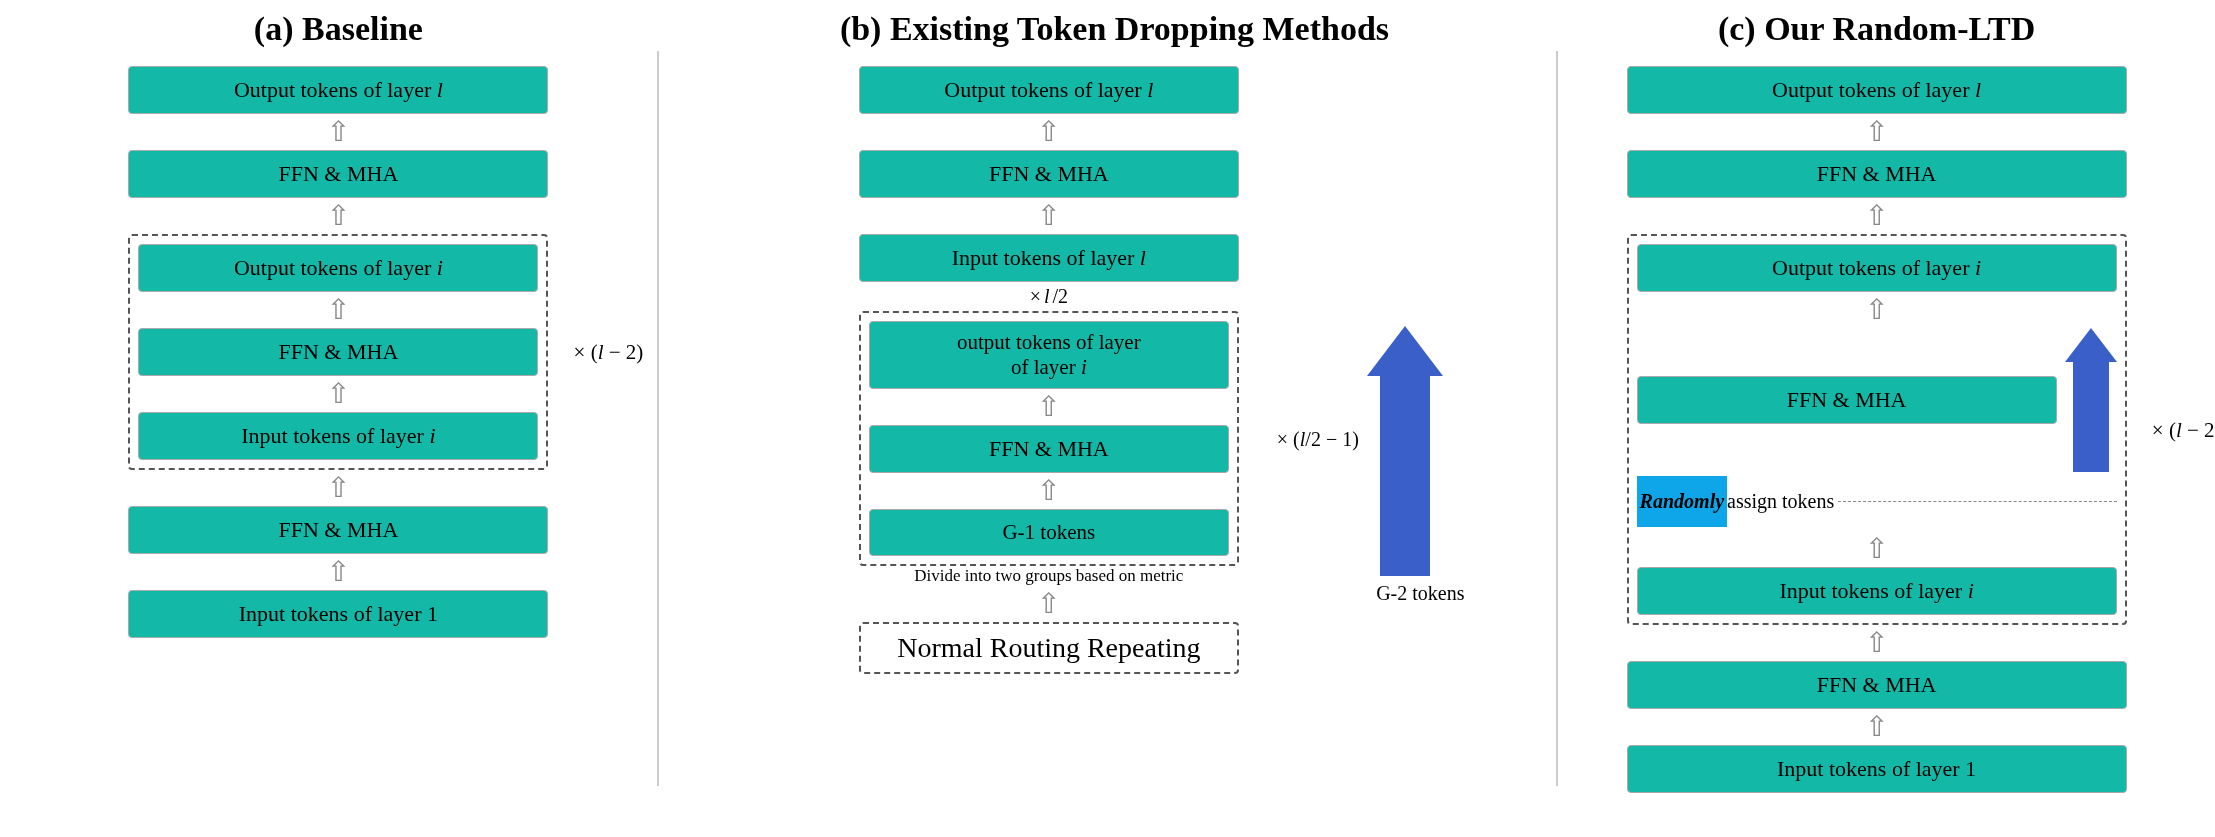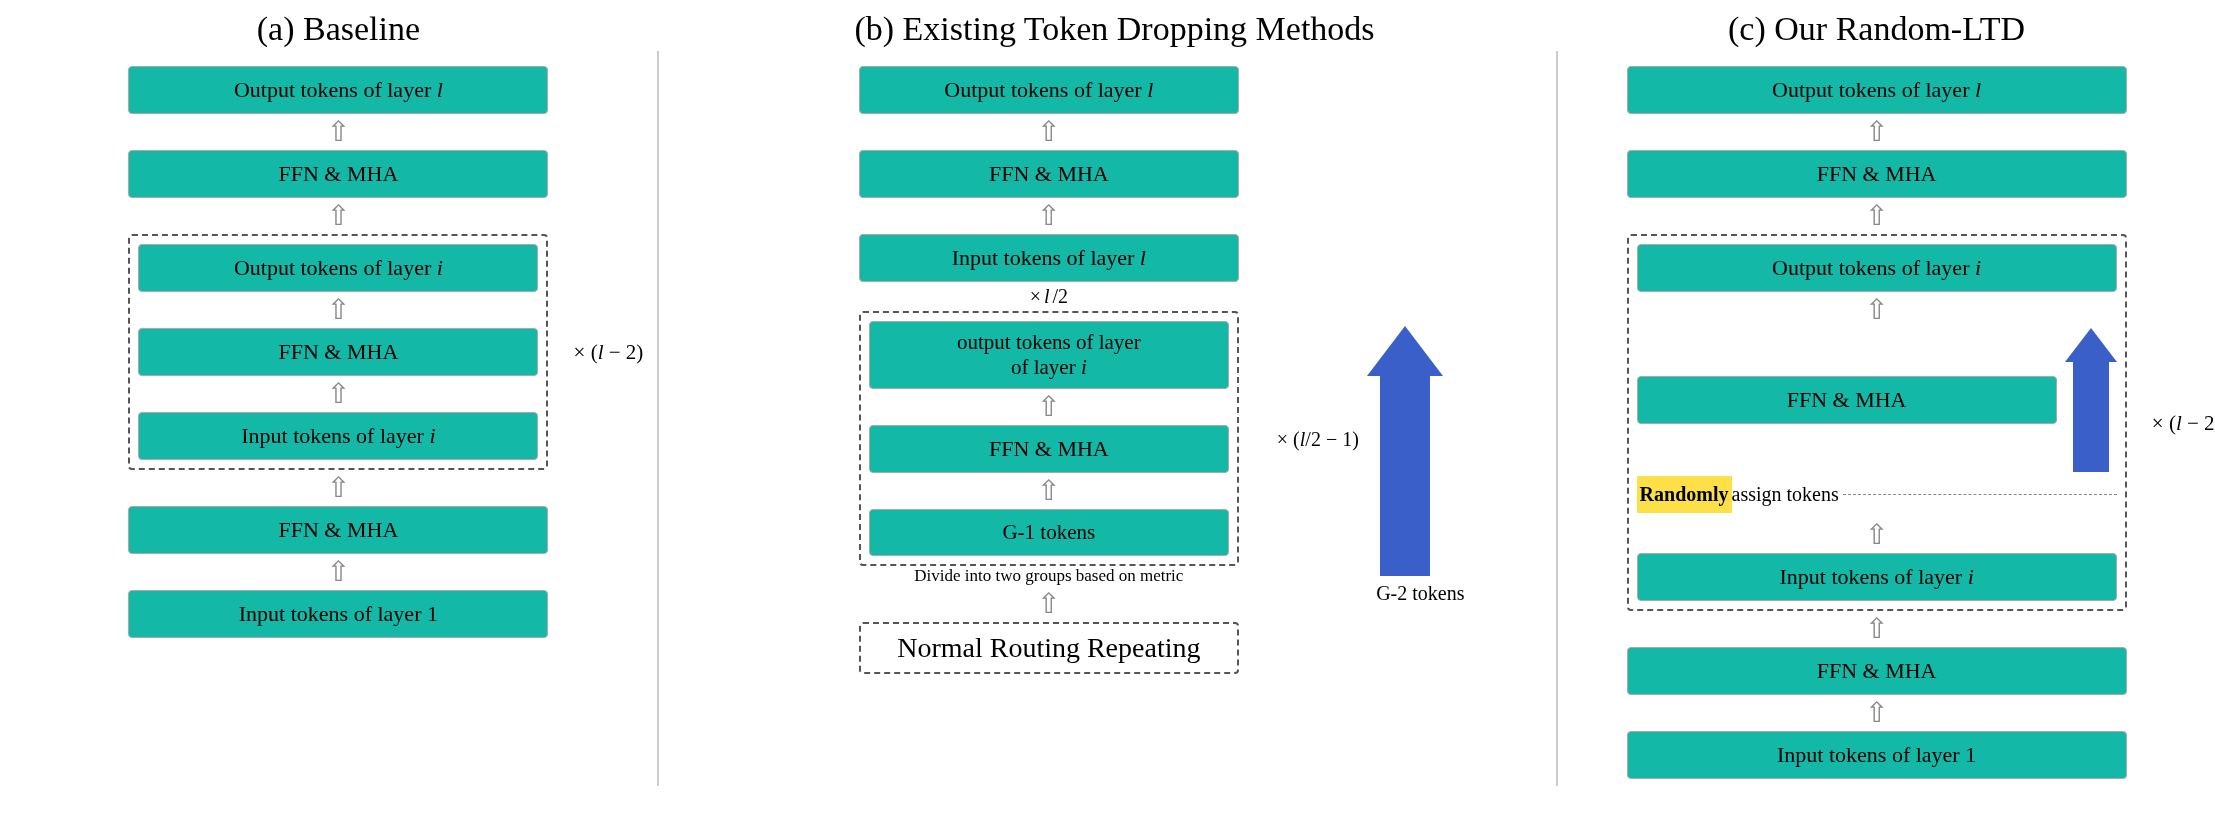"(a) Baseline" .section-title { font-weight: normal -> bold }
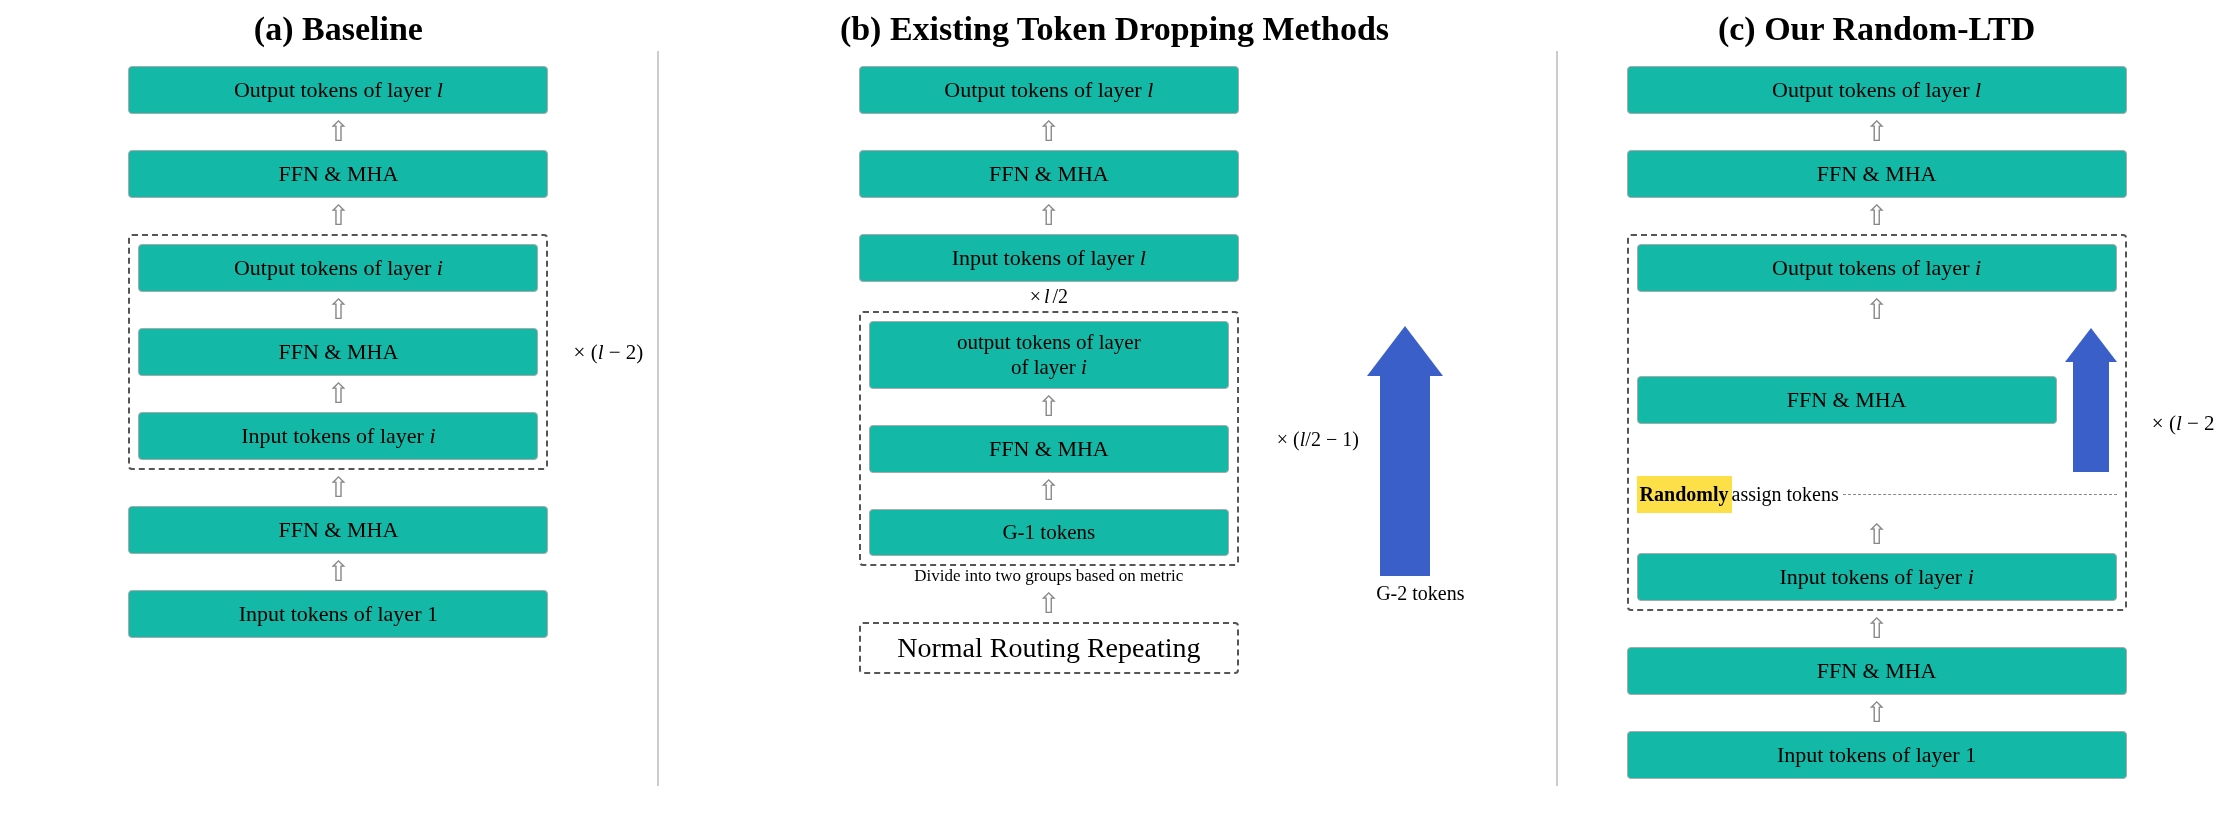"Randomly" span { background: #fde047 -> #0ea5e9; font-style: none -> italic; padding: 7px 3px -> 14px 3px }
